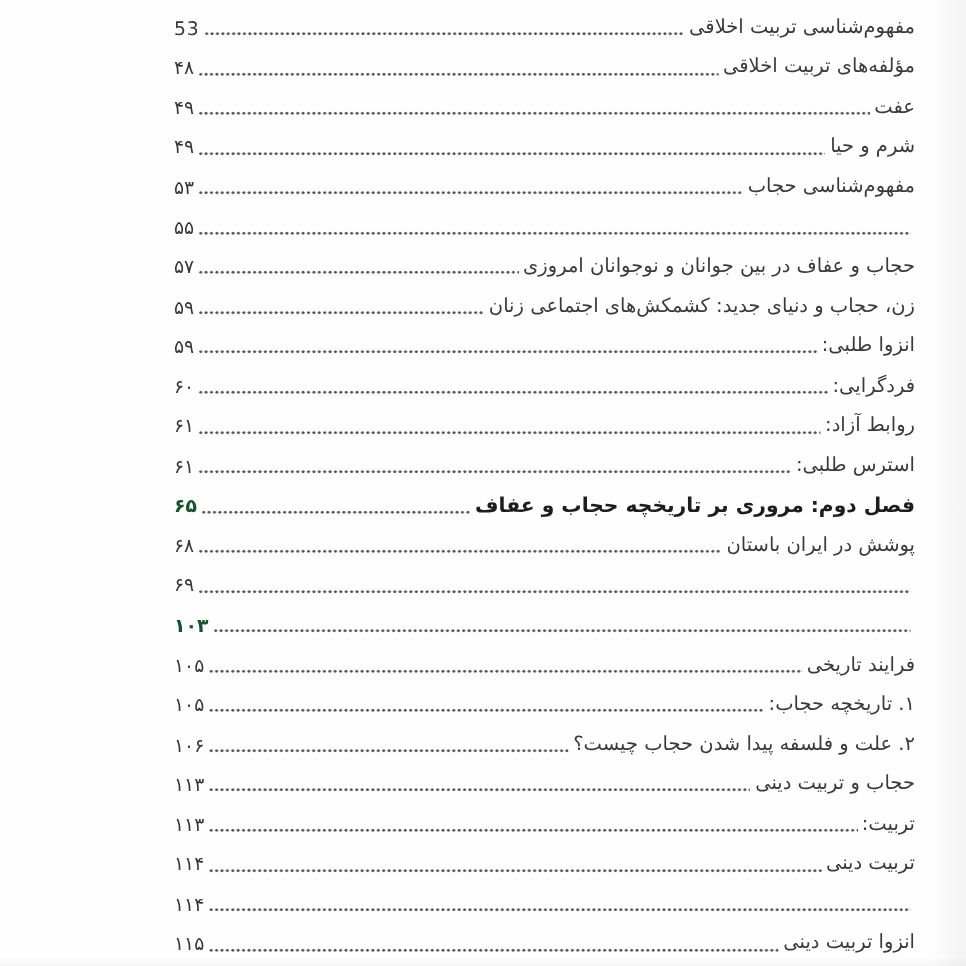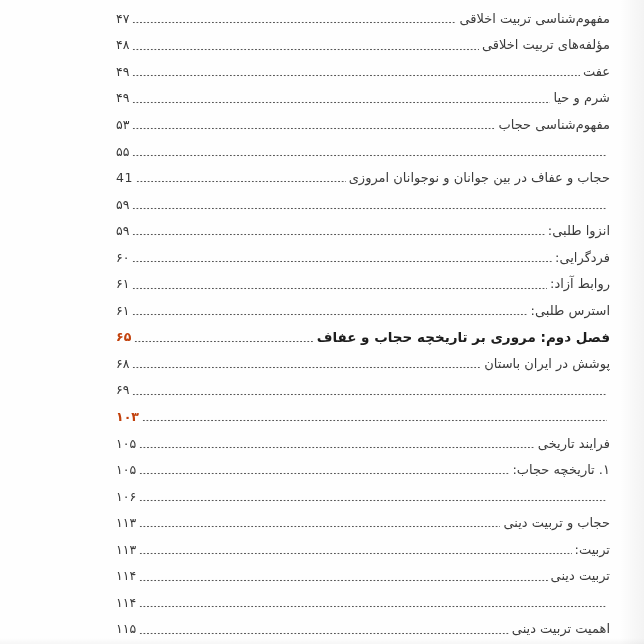"۴۷" span.num { text: ۴۷ -> 53 }
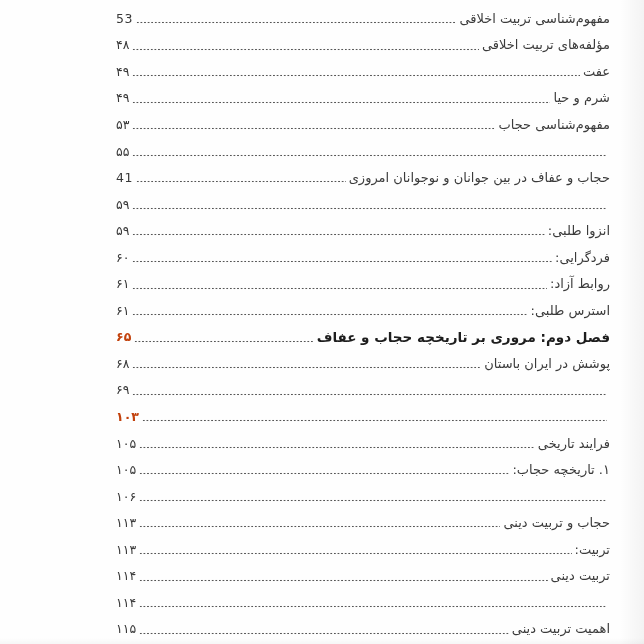"41" span.num { text: 41 -> ۵۷ }
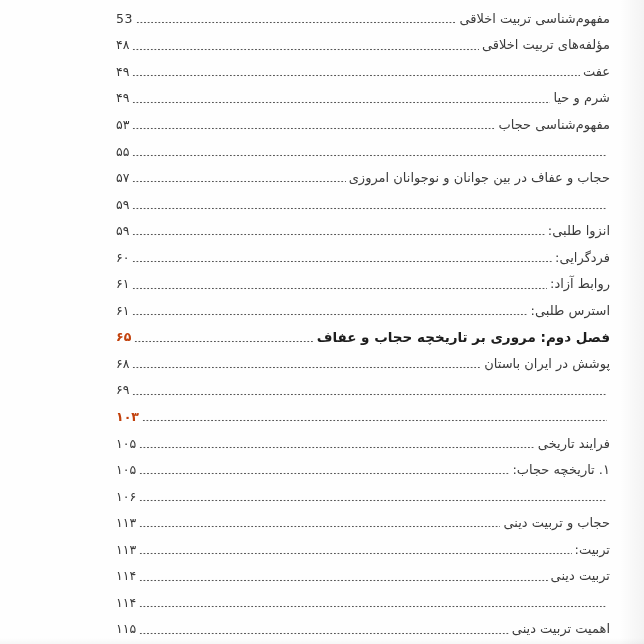"زن، حجاب و دنیای جدید:" span.title { html: none -> <span>زن، حجاب و دنیای جدید: کشمکش‌های اجتماعی زنان</span> }
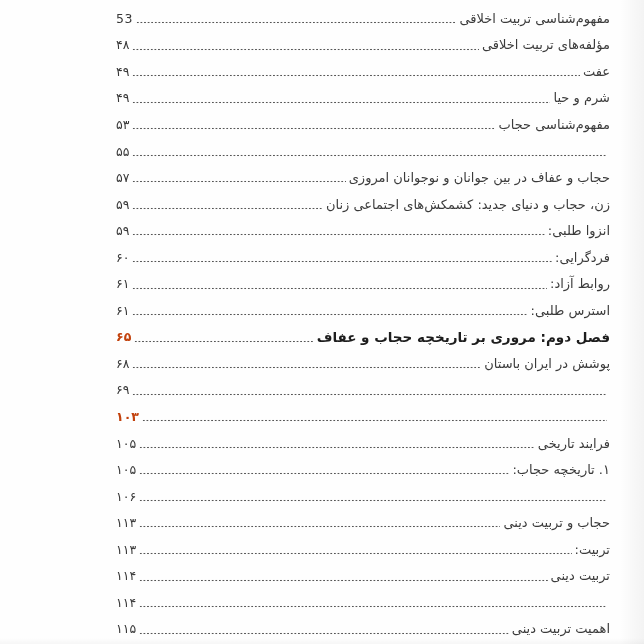"۶۵" .row.chapter .num { color: #c2410c -> #14532d }
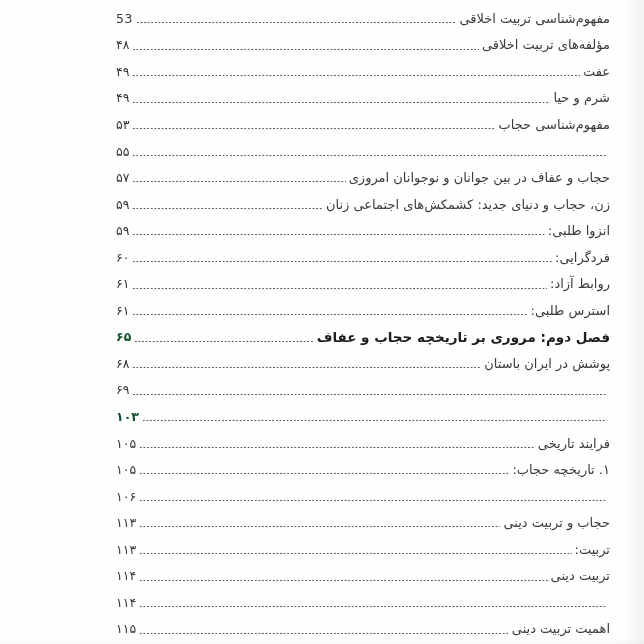"۲. علت و فلسفه پیدا" span.title { html: none -> <span>۲. علت و فلسفه پیدا شدن حجاب چیست؟</span> }
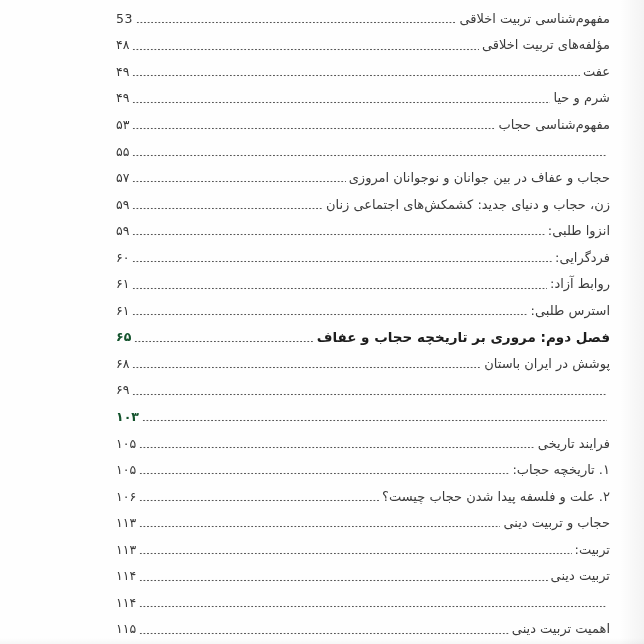"اهمیت تربیت دینی" span.title { text: اهمیت -> انزوا }
